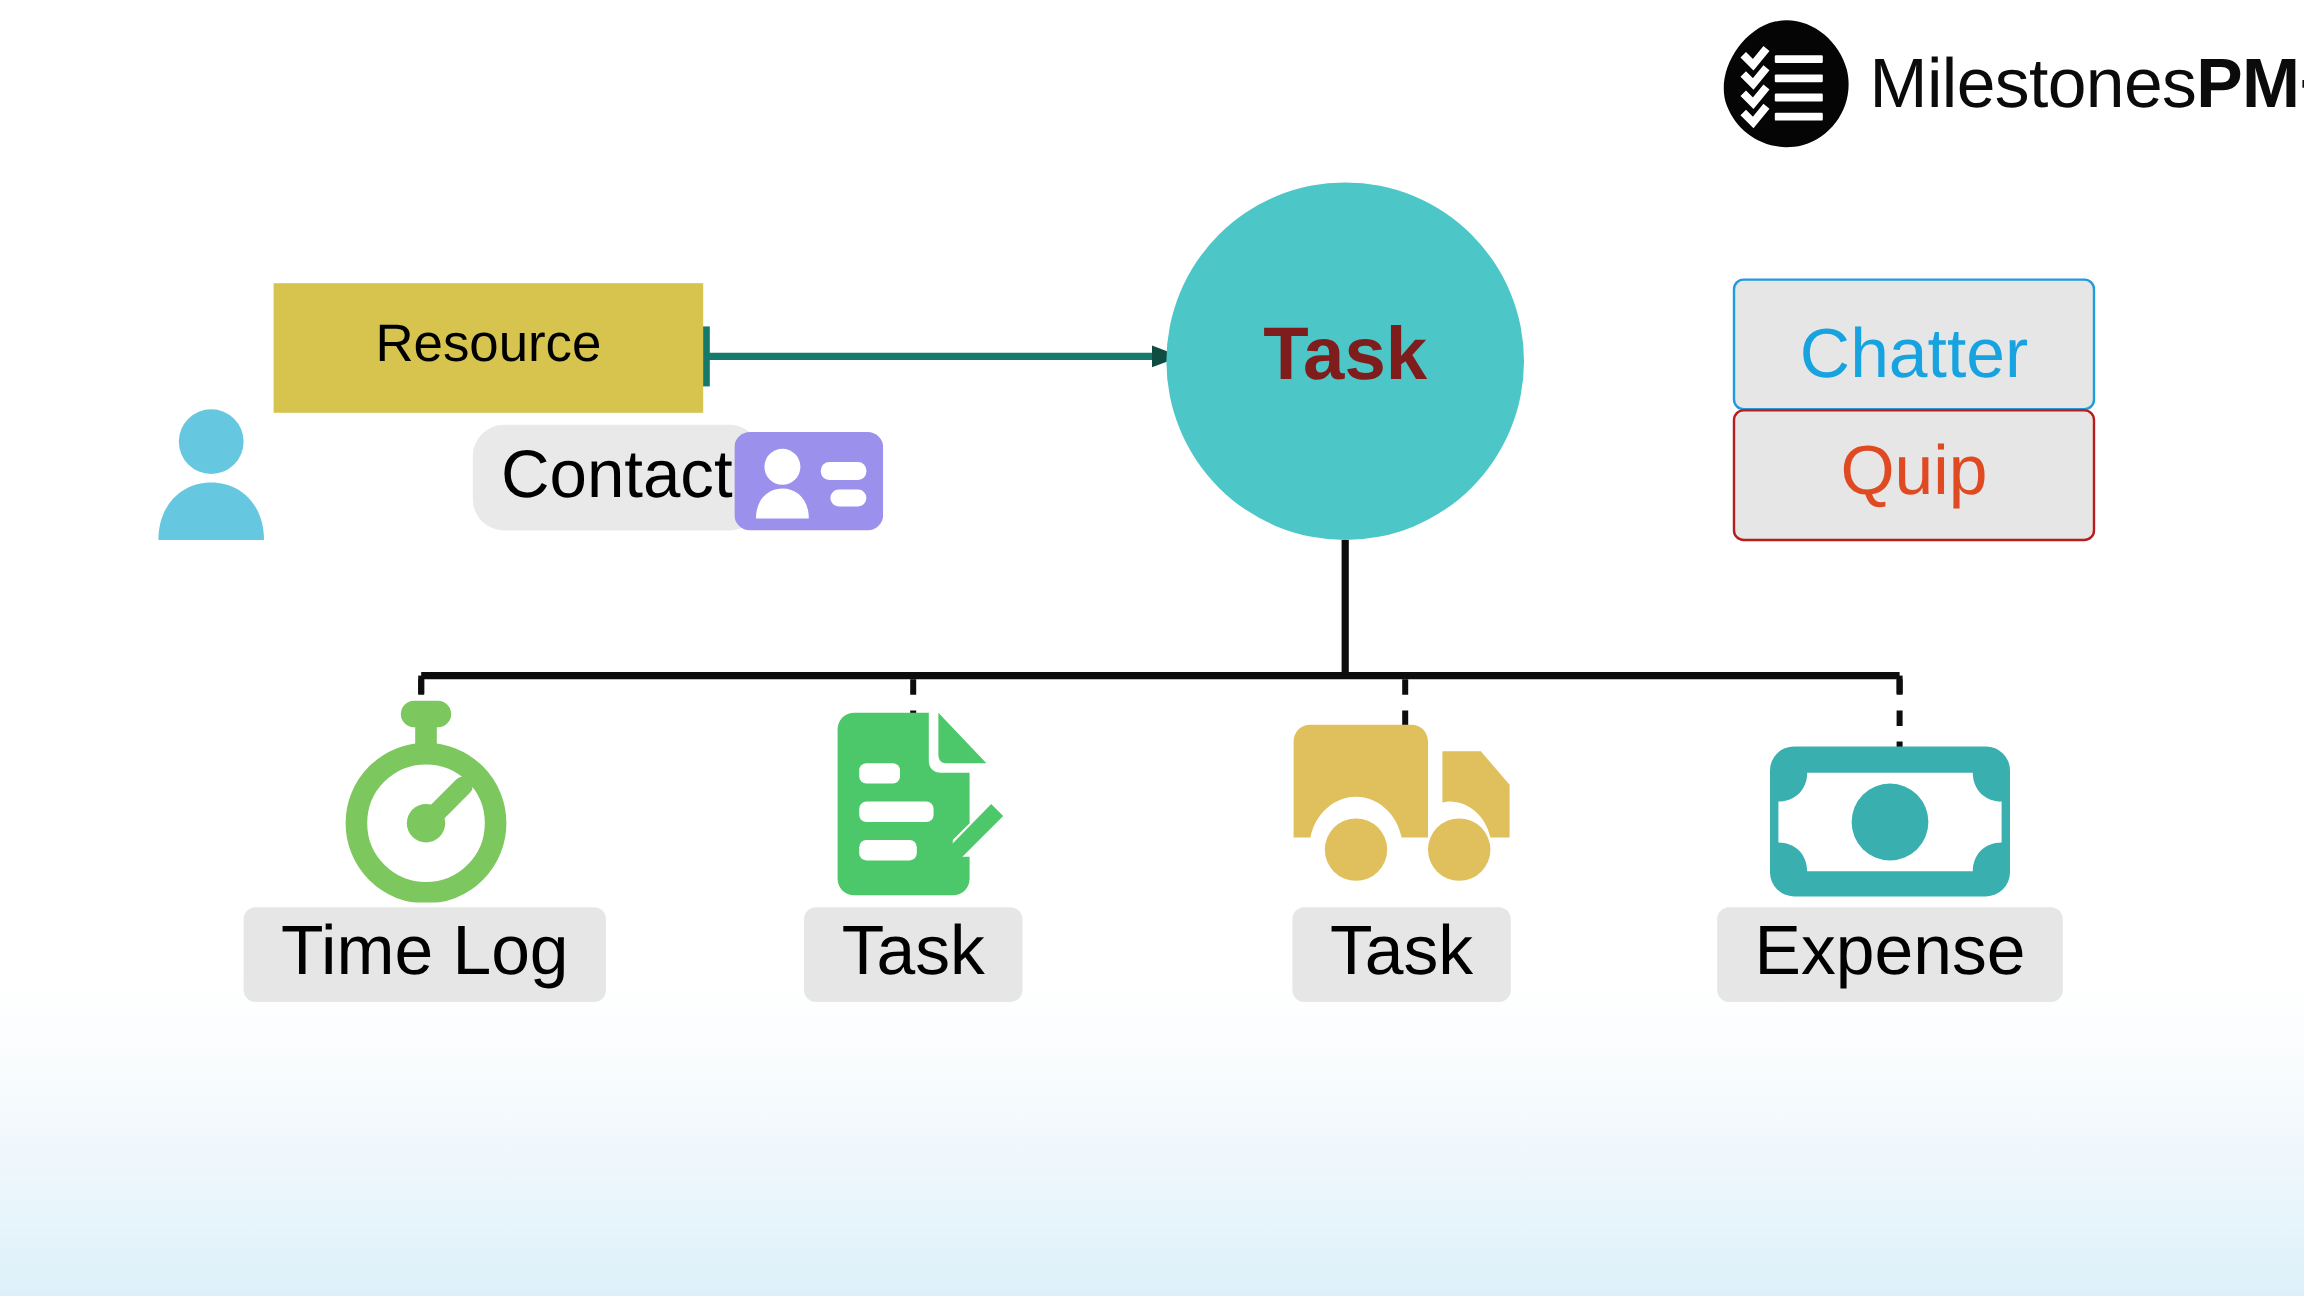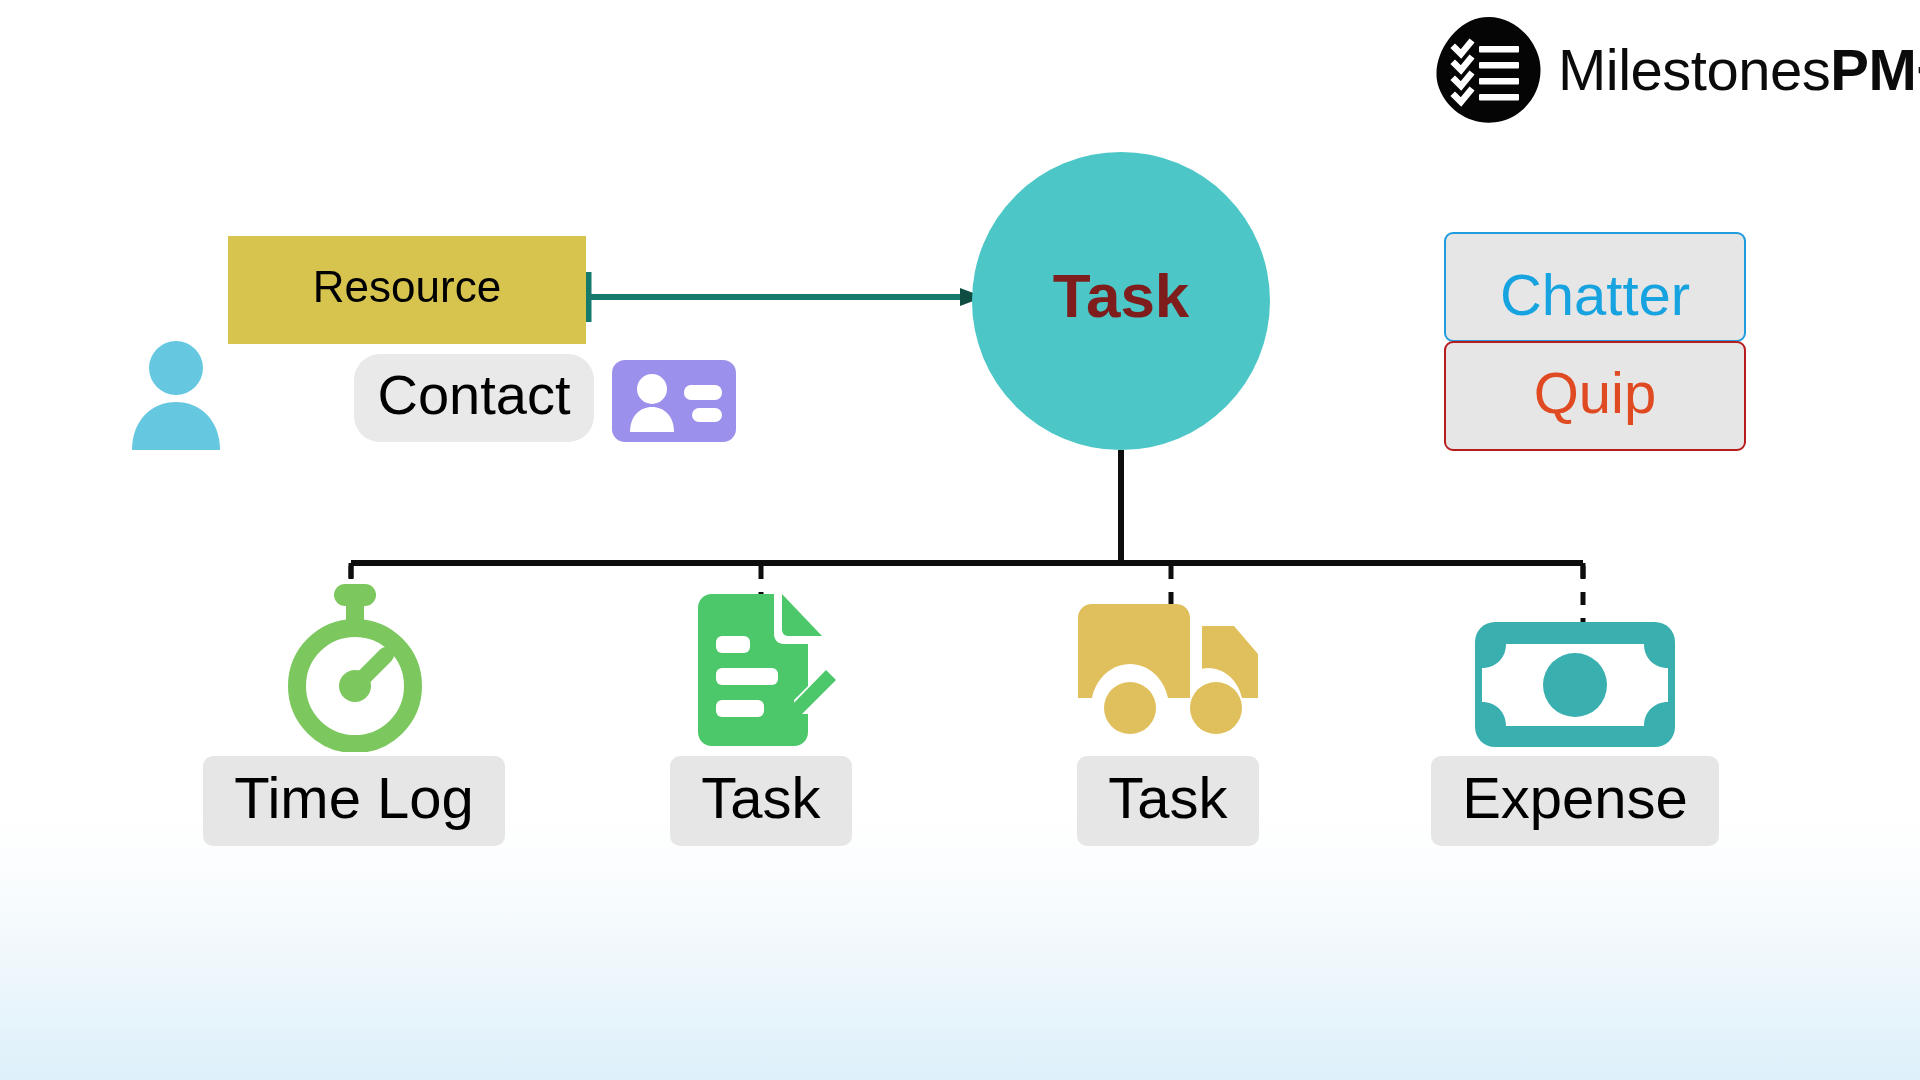"Contact" .pill-contact { left: 354px -> 394px }
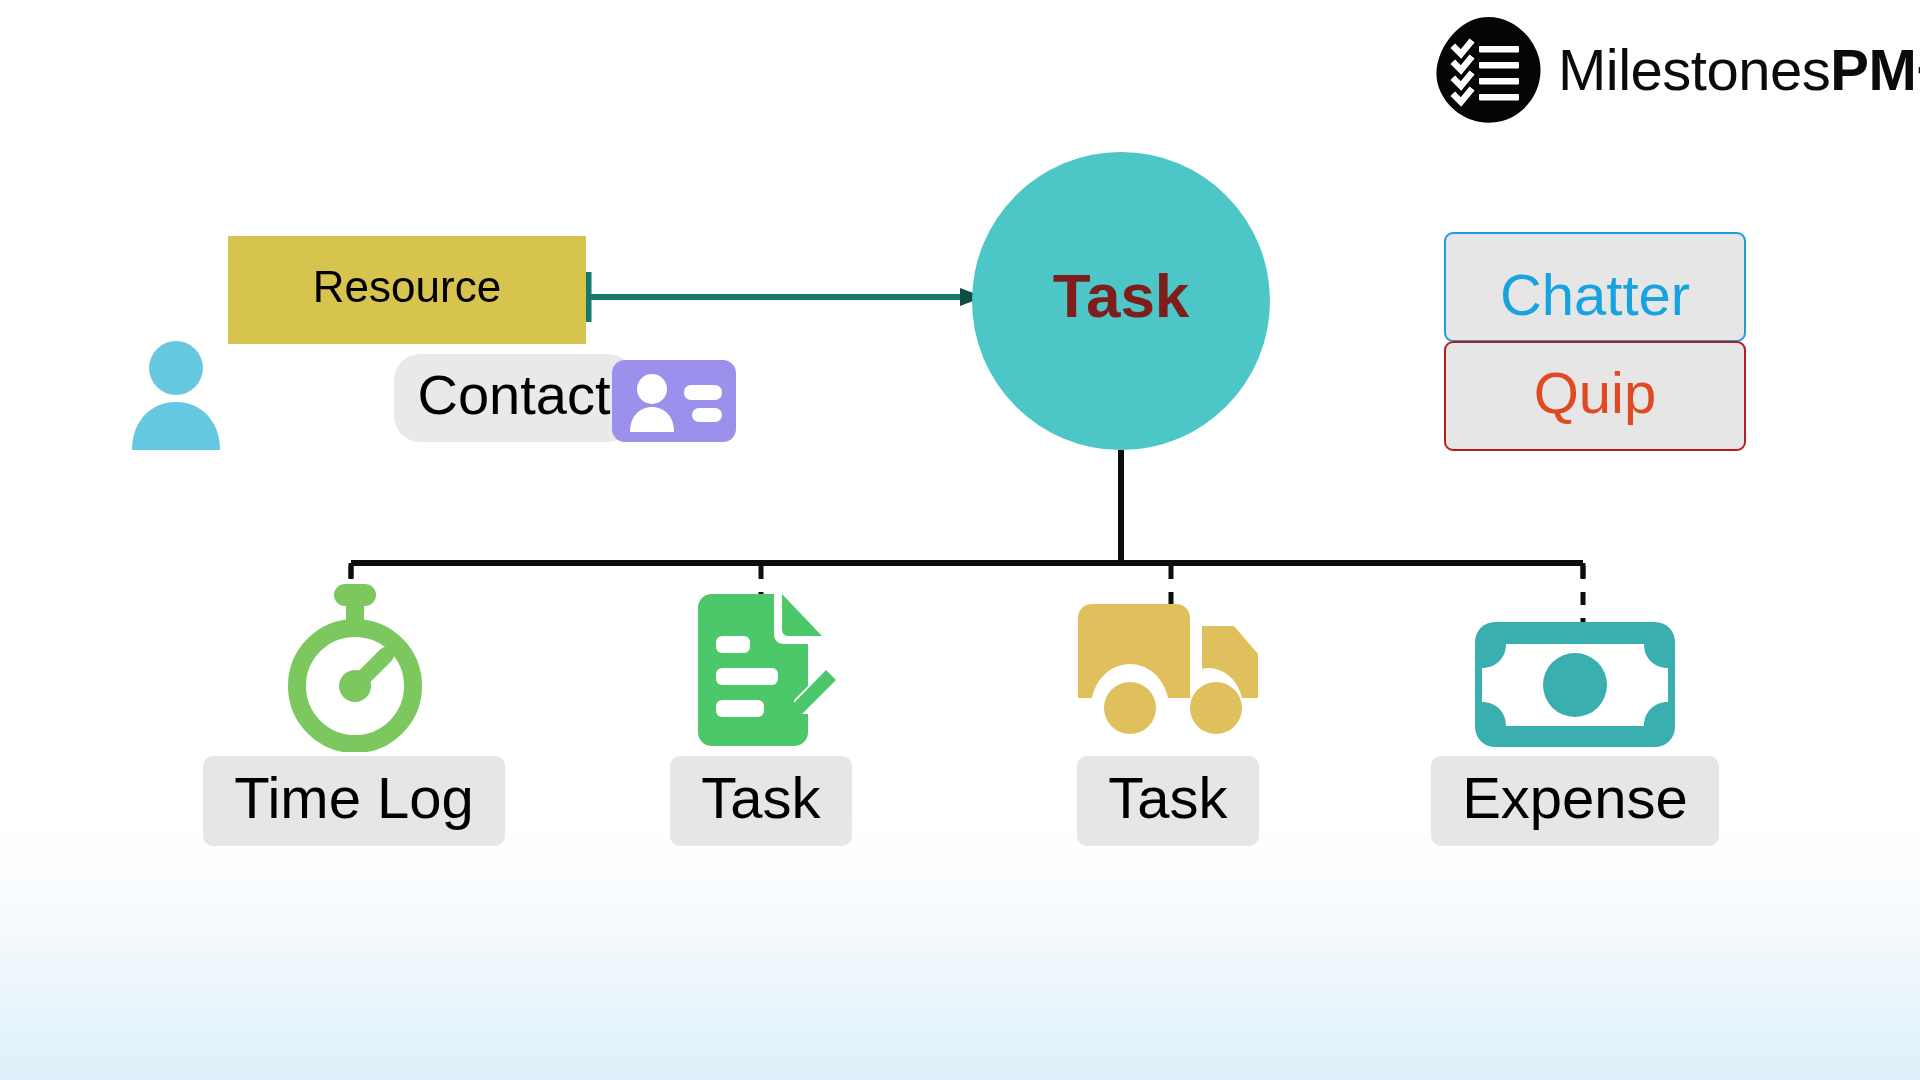"Time Log" .node-label { height: 90px -> 79px }
